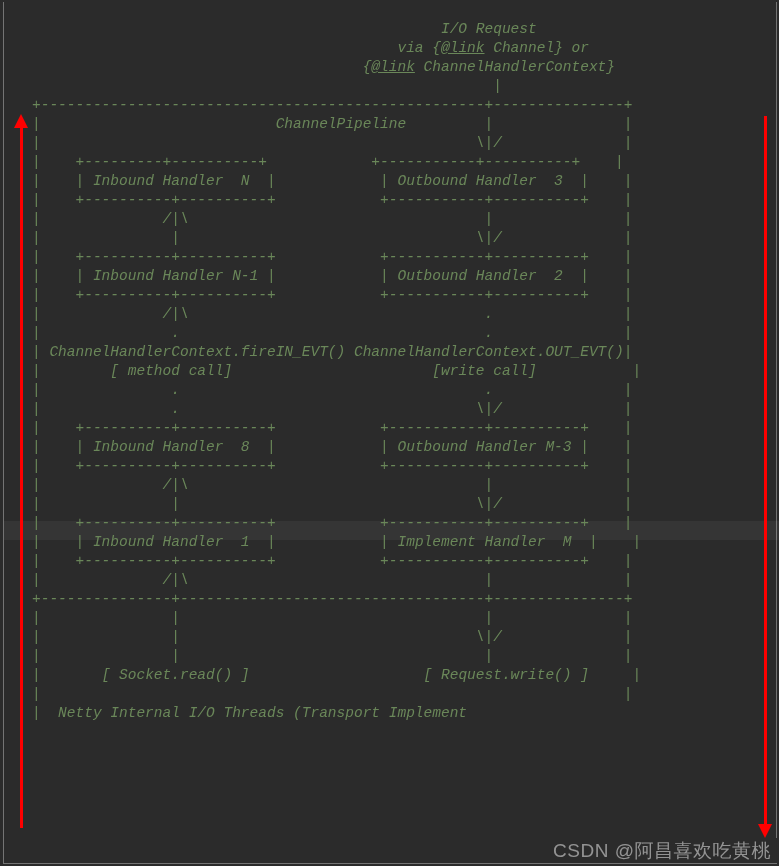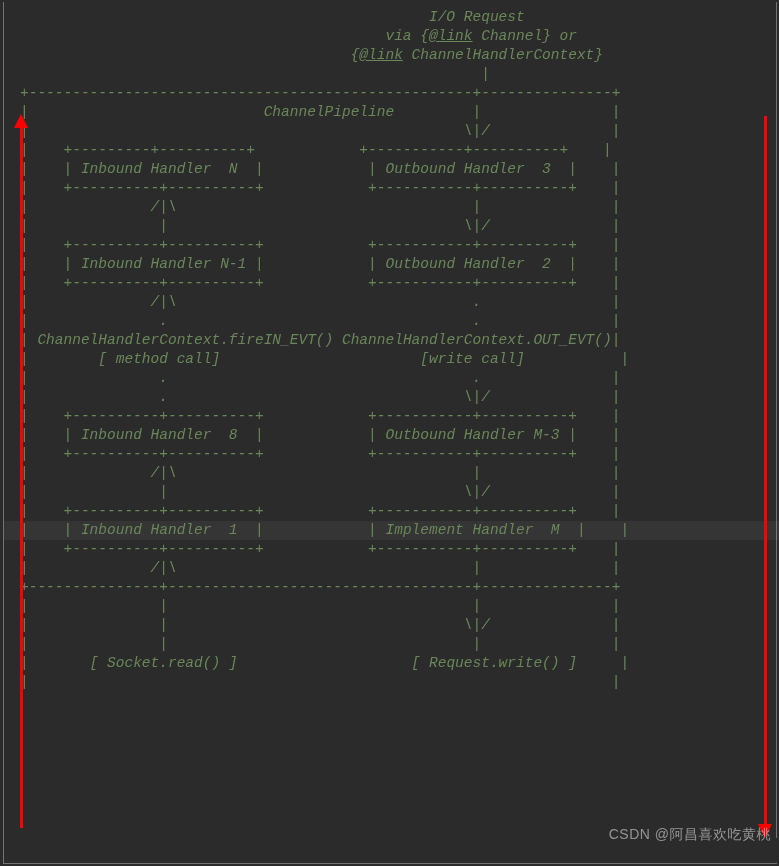"I/O Request via {@link Channel}" pre.diagram { margin: 0 -> 12px }
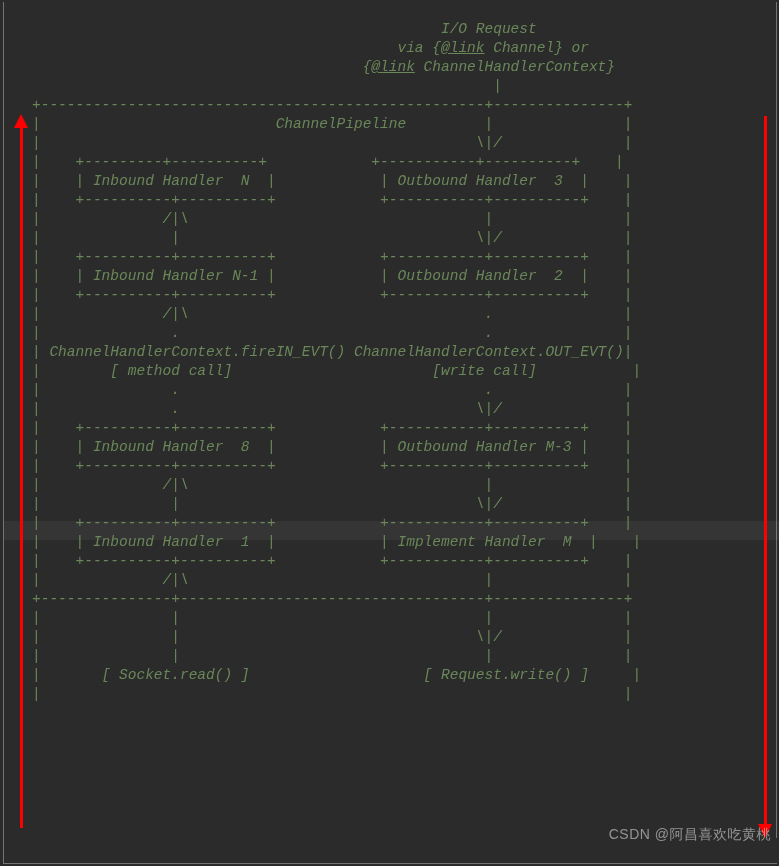"| Netty Internal I/O Threads" span { html: none -> <span>| Netty Internal I/O Threads (Transport Implement</span> }
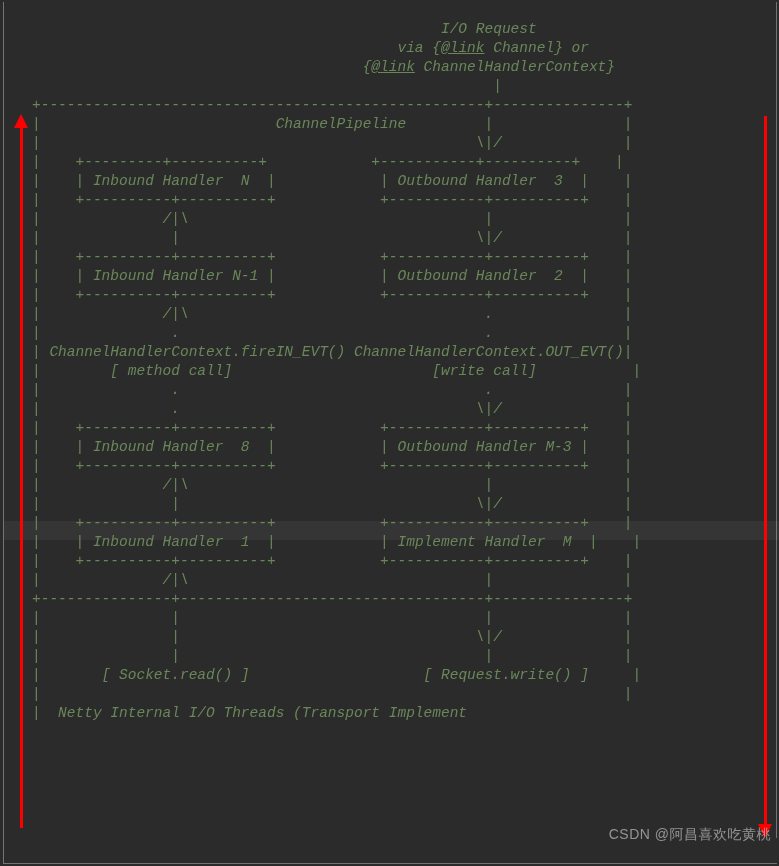"CSDN @阿昌喜欢吃黄桃" .watermark { bottom: 22px -> 6px; font-size: 14px -> 19px }
